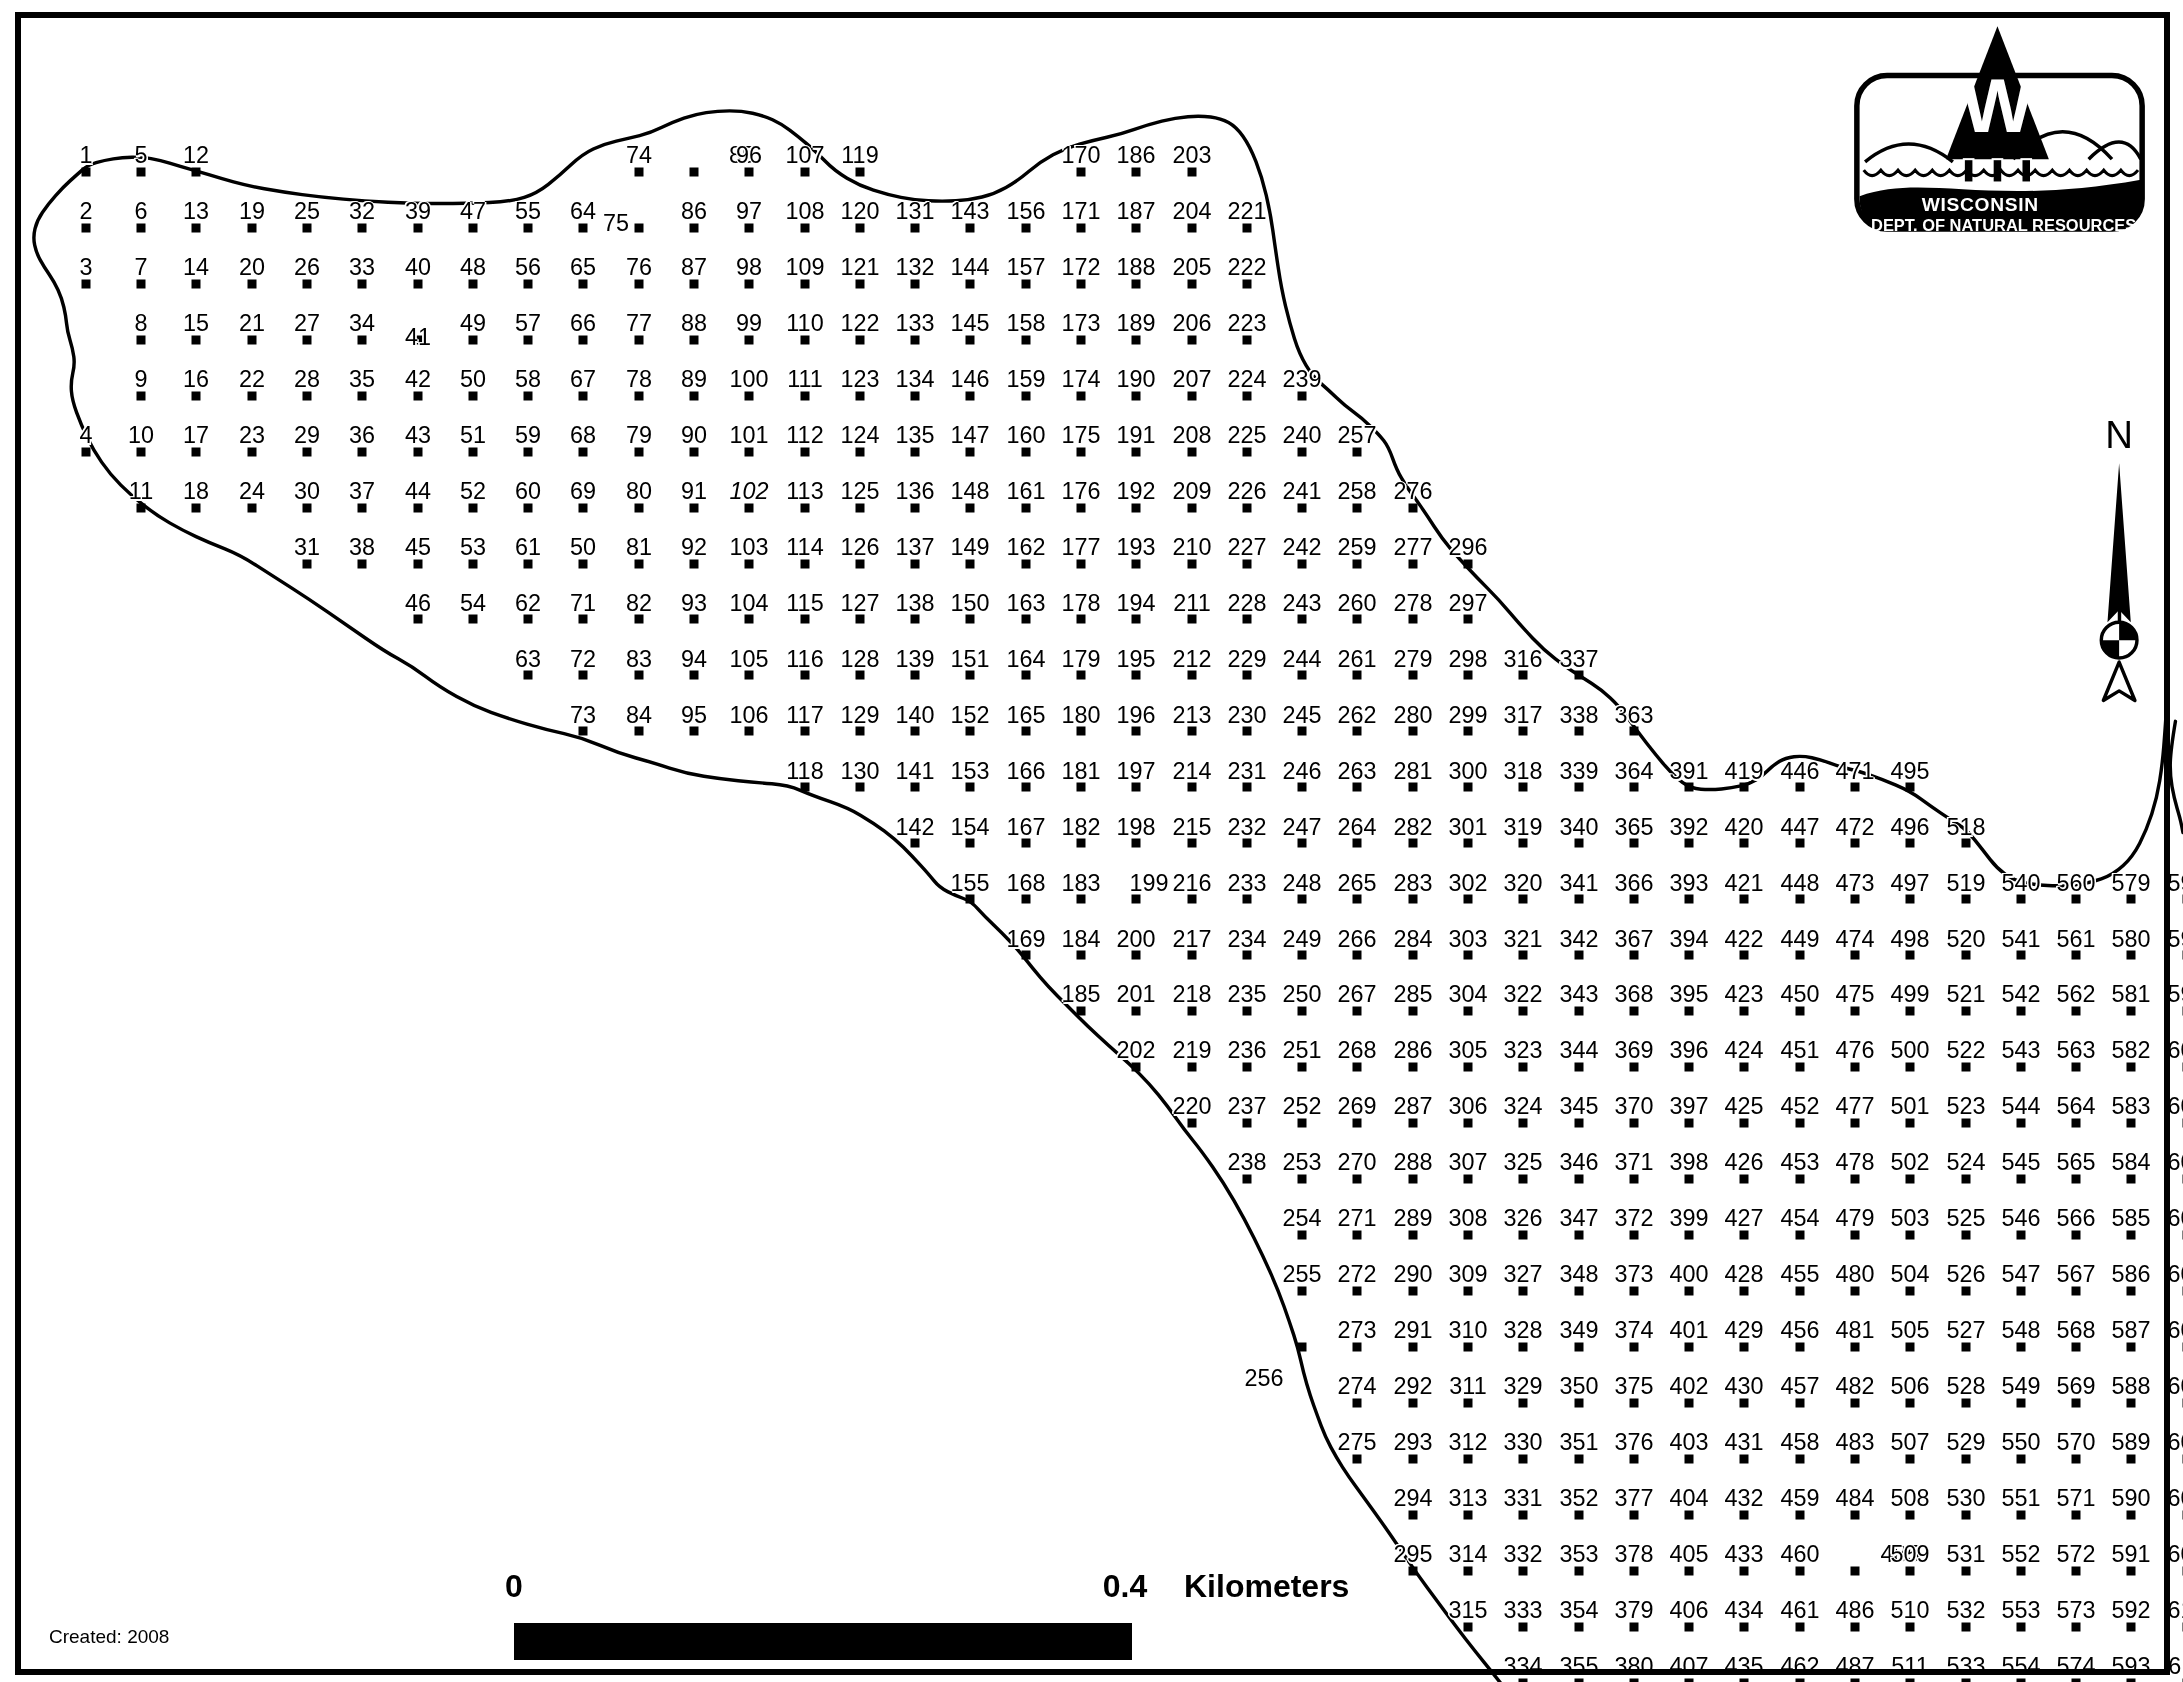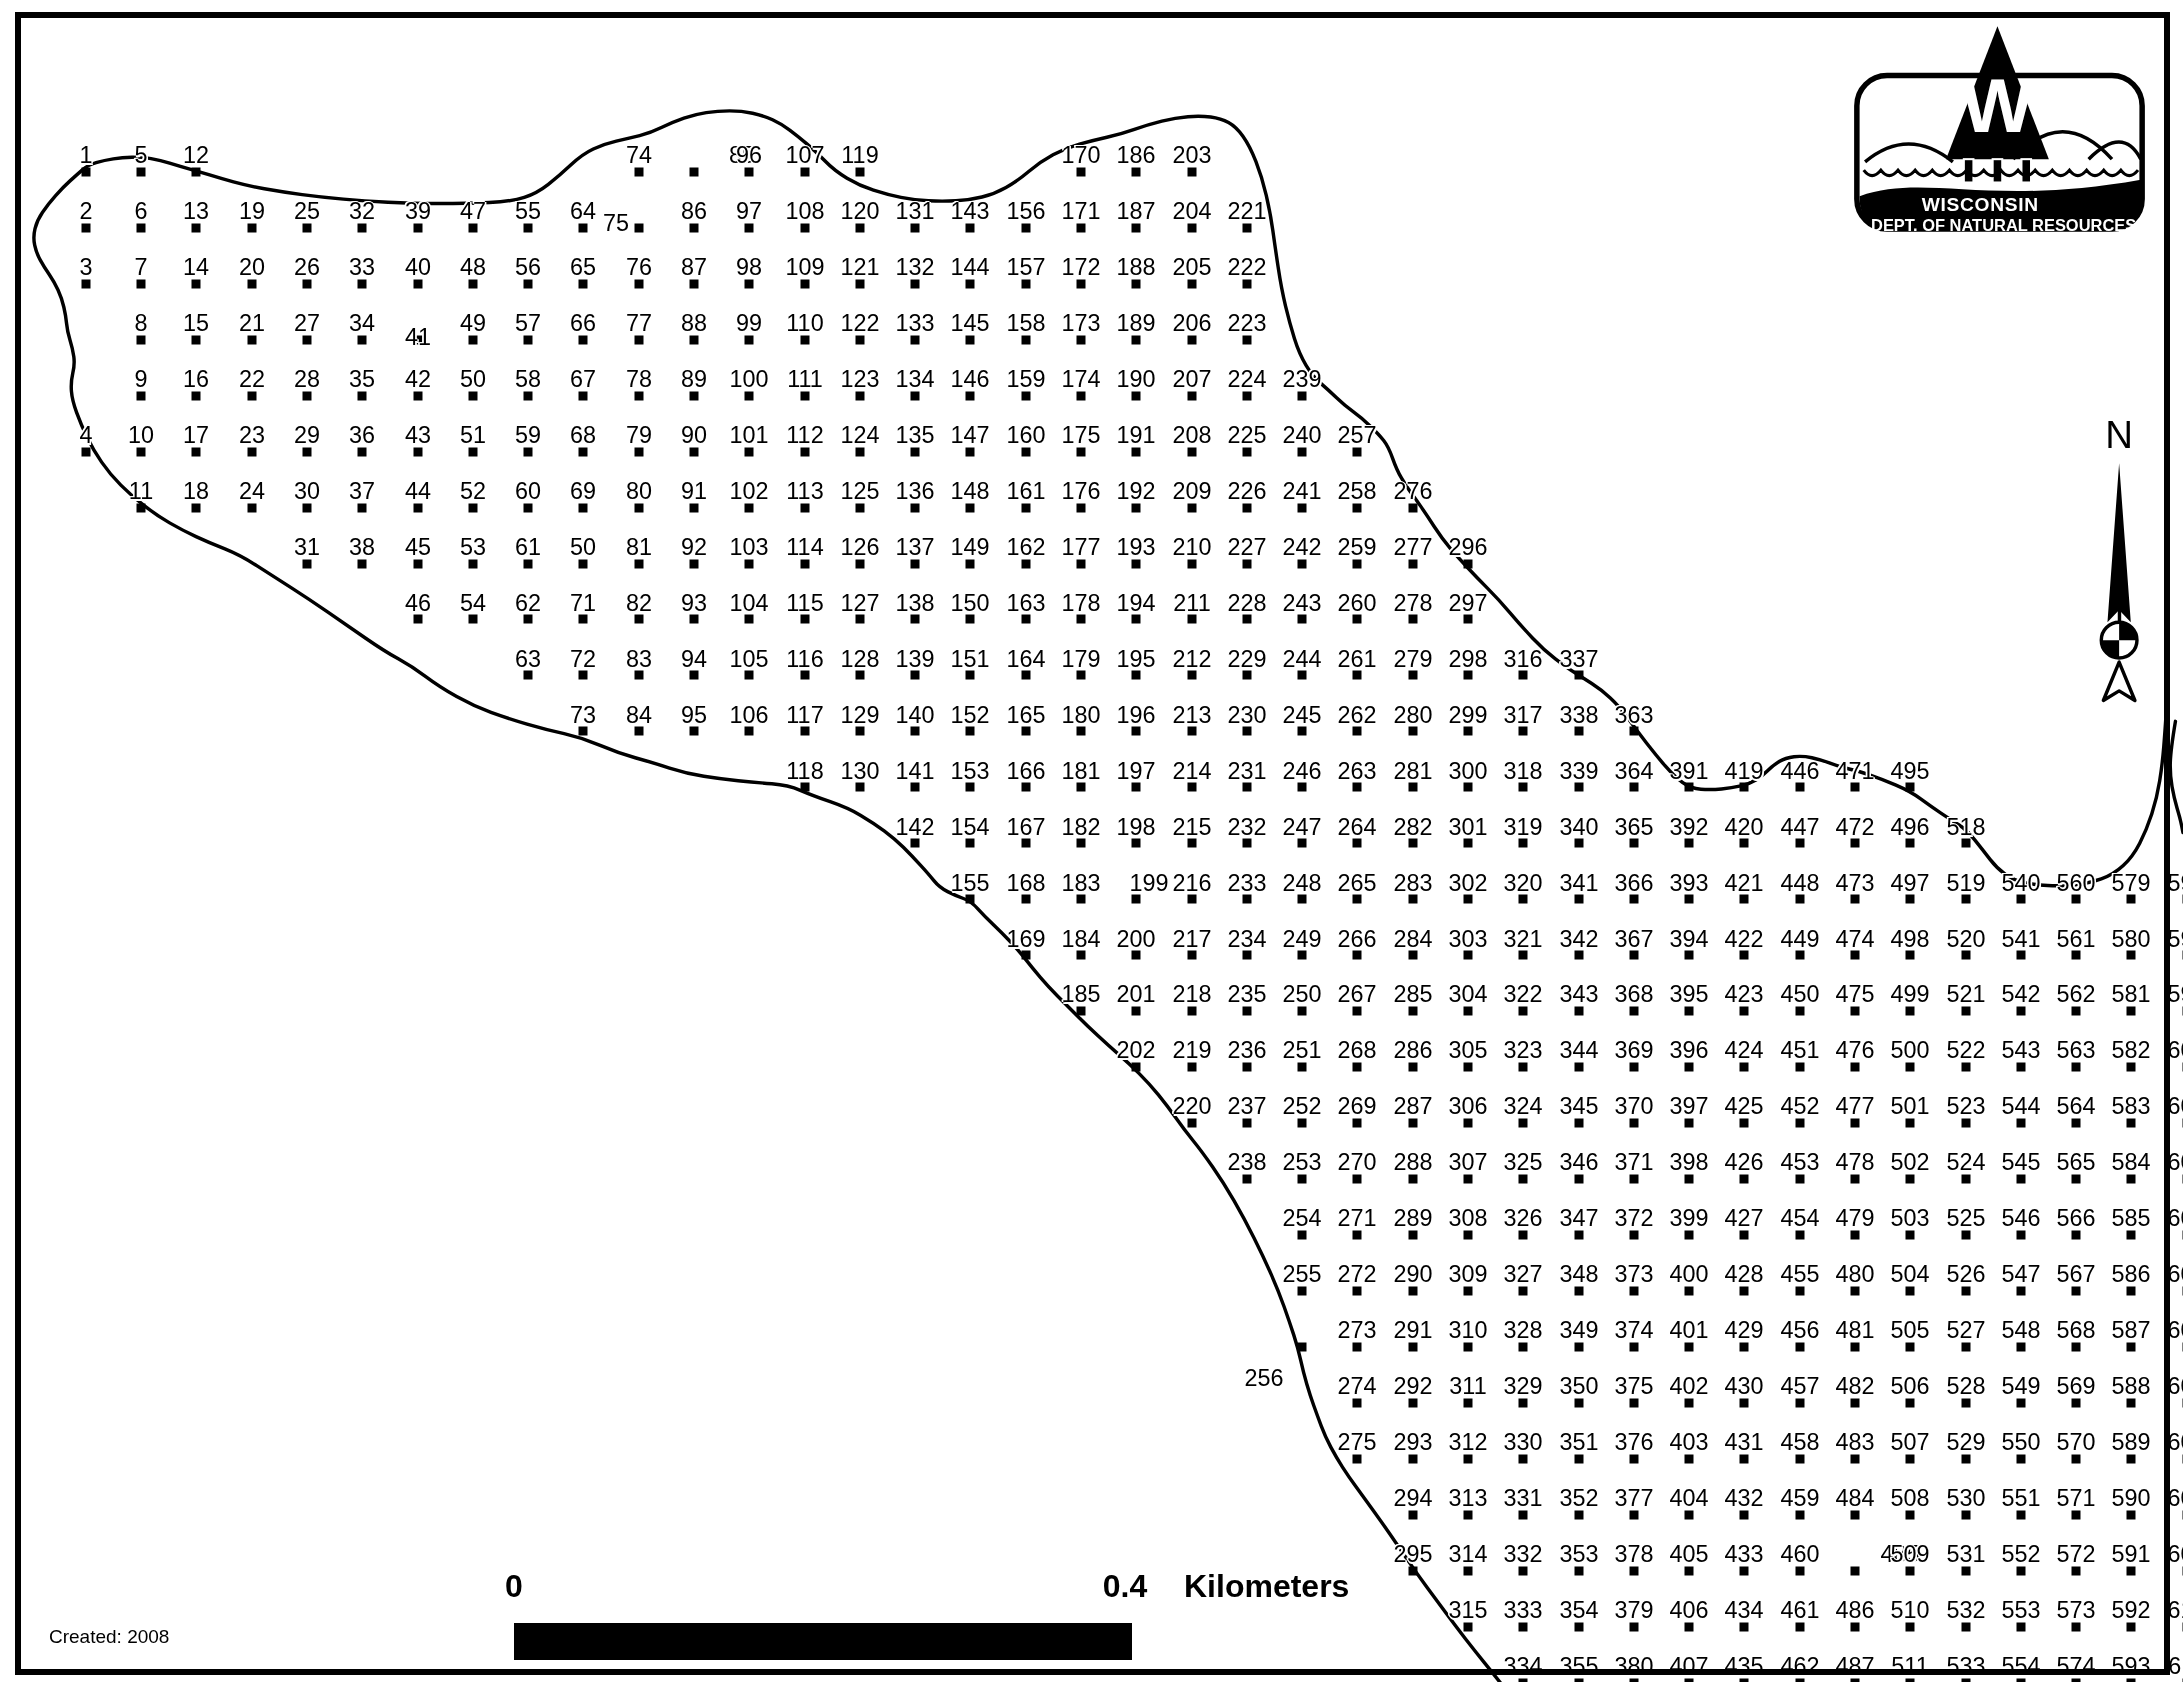"102" div.pt-label { font-style: none -> italic }
